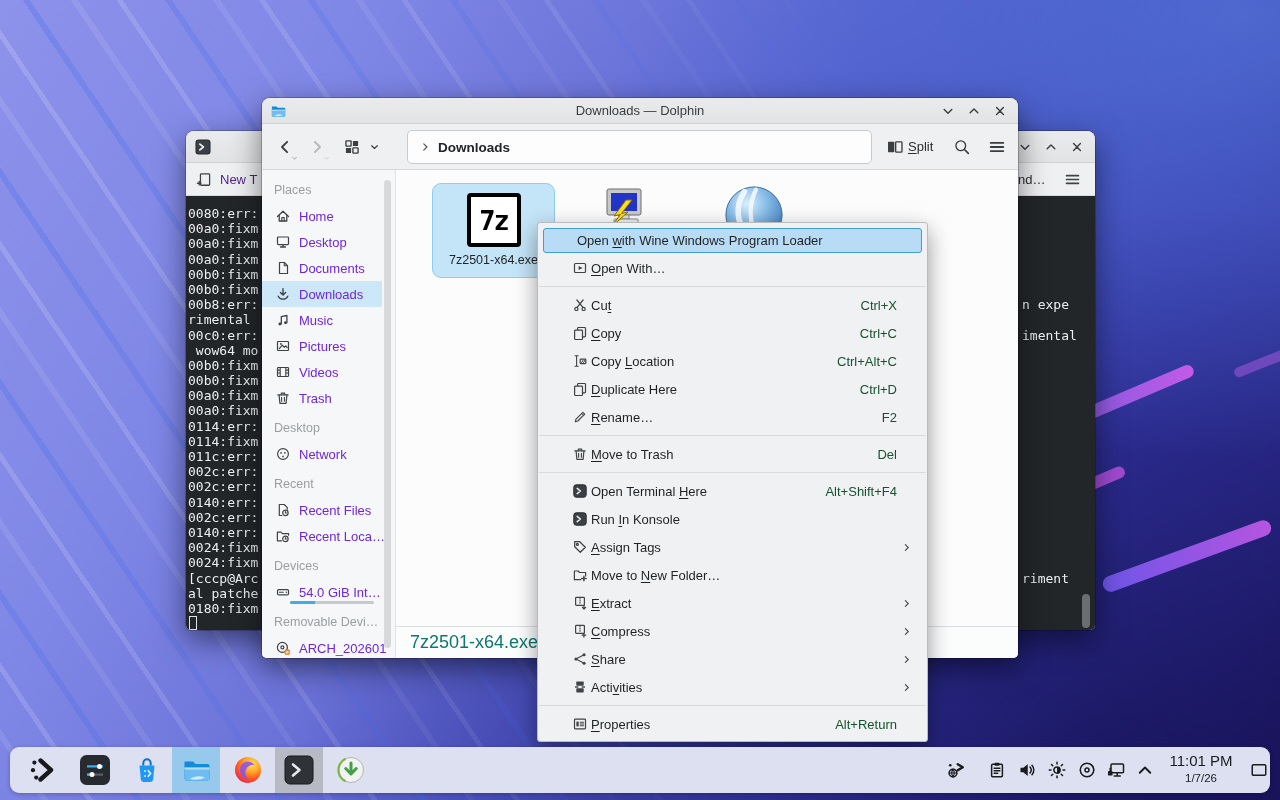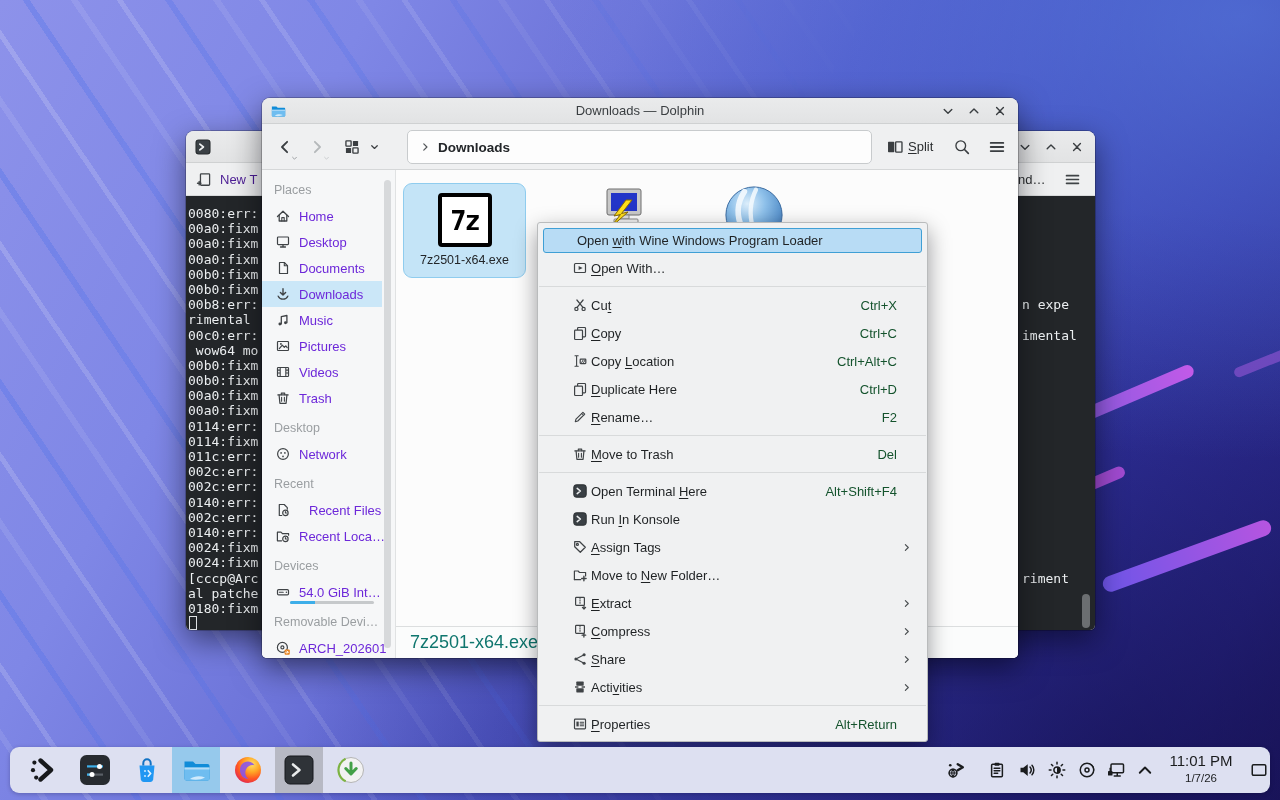"7z" div.file-item { left: 7px -> 36px }
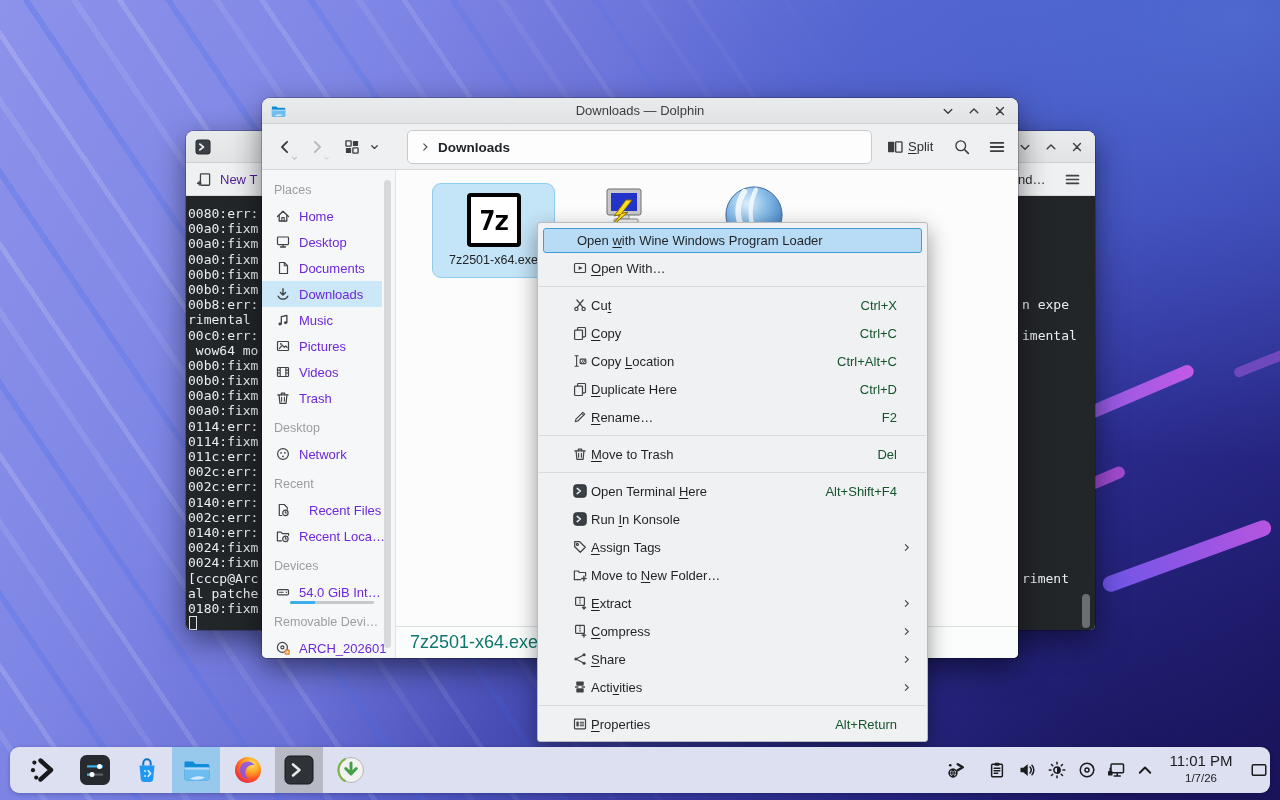"Recent Files" div.sb-row { gap: 10px -> none }
